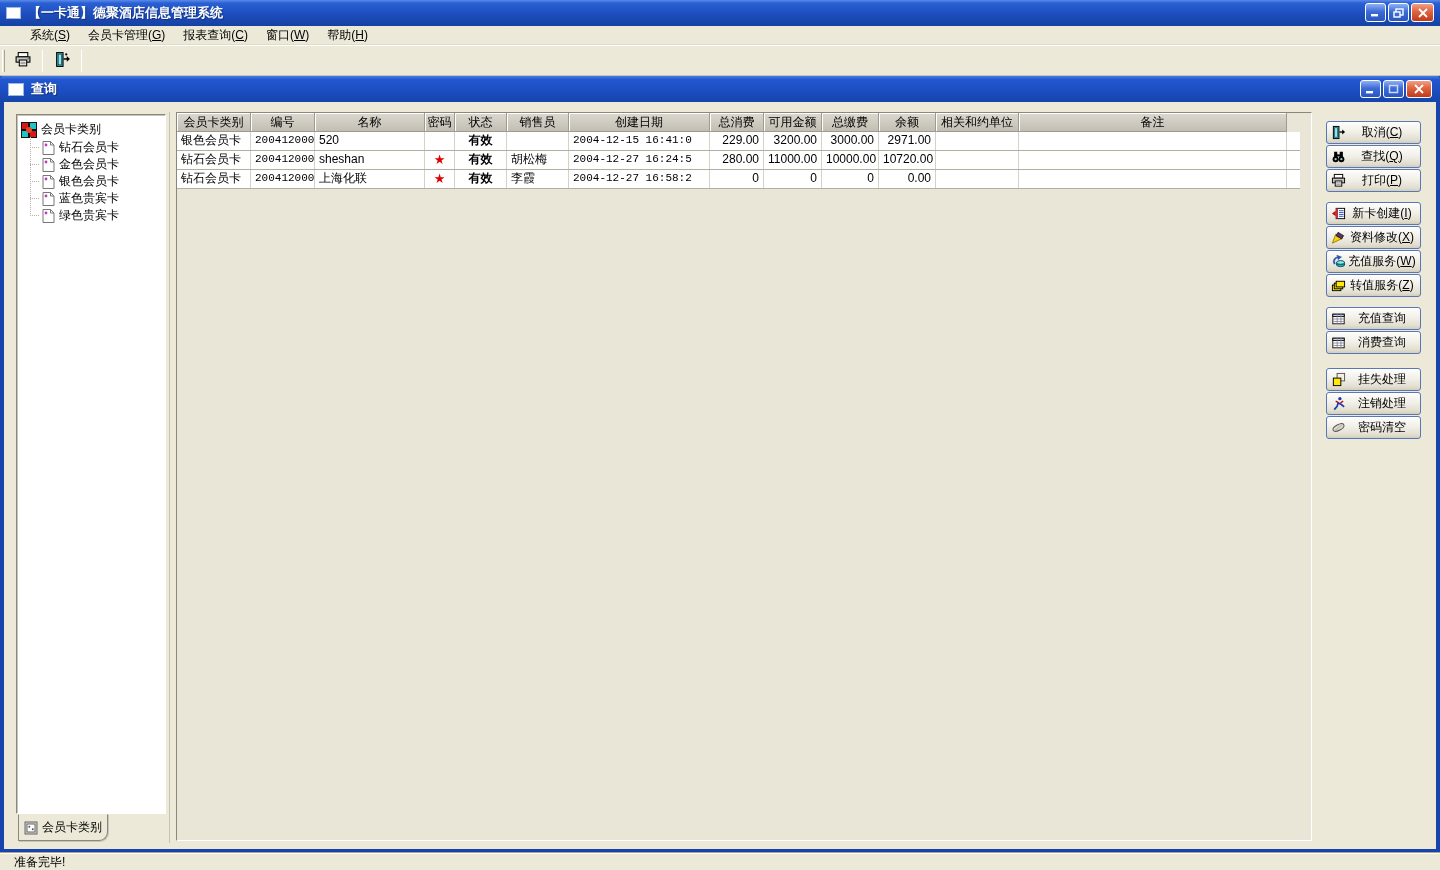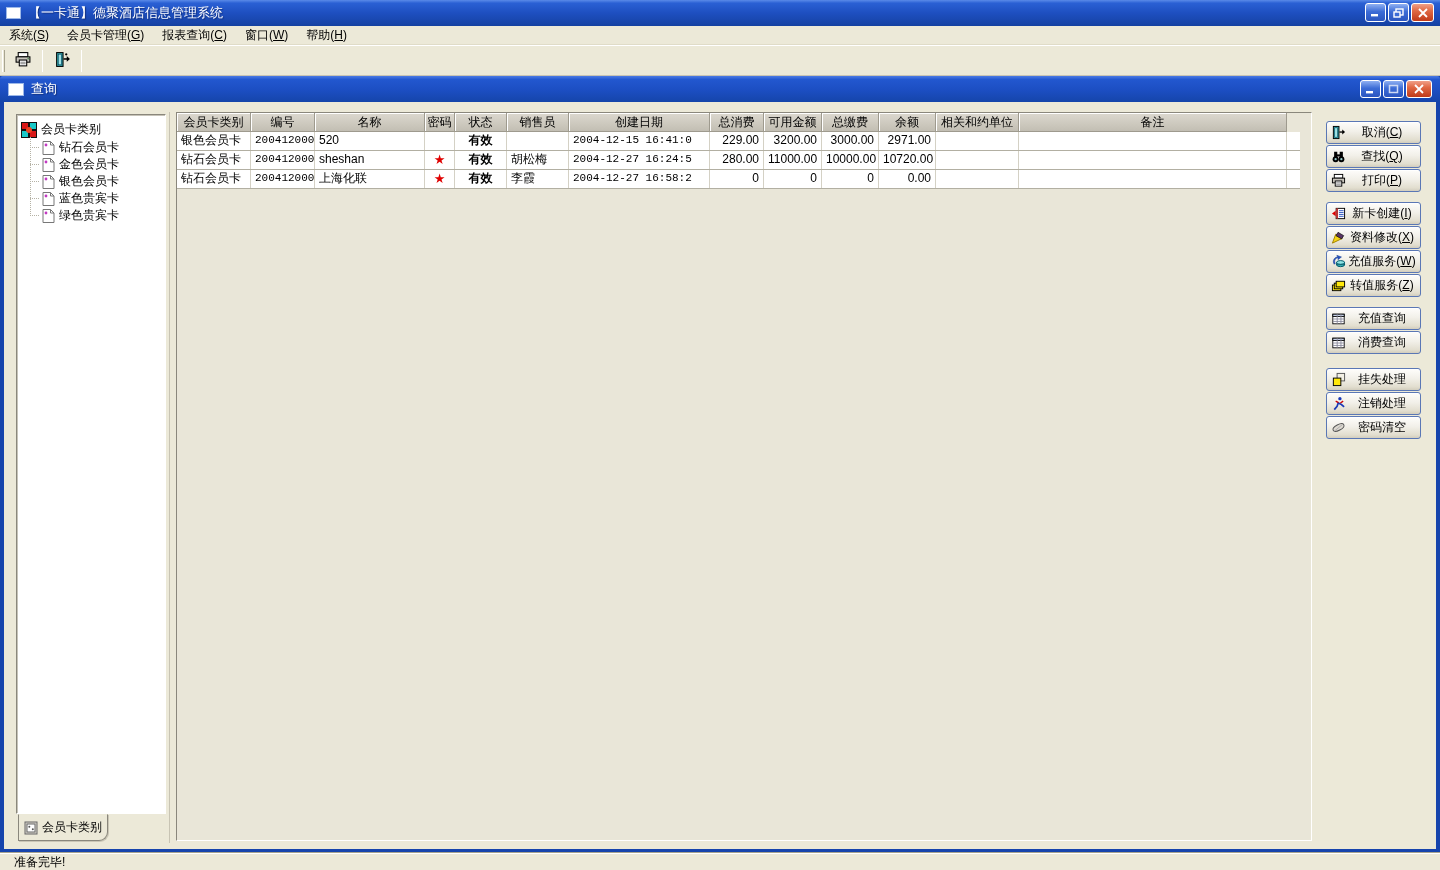"【一卡通】德聚酒店信息管理系统" .title-text { font-weight: normal -> bold }
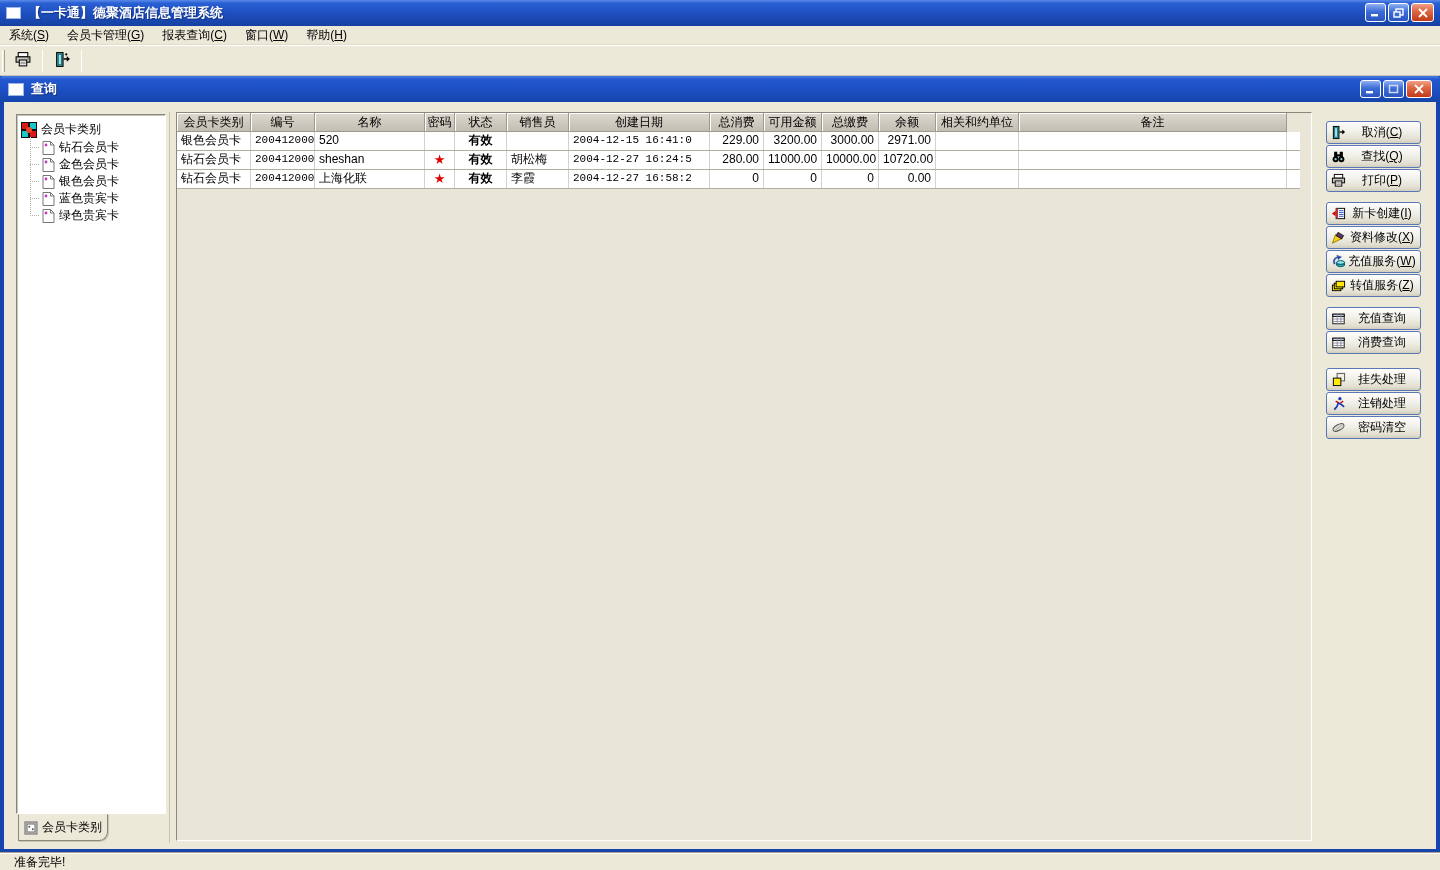"系统 S" .menubar { padding-left: 0 -> 21px }
